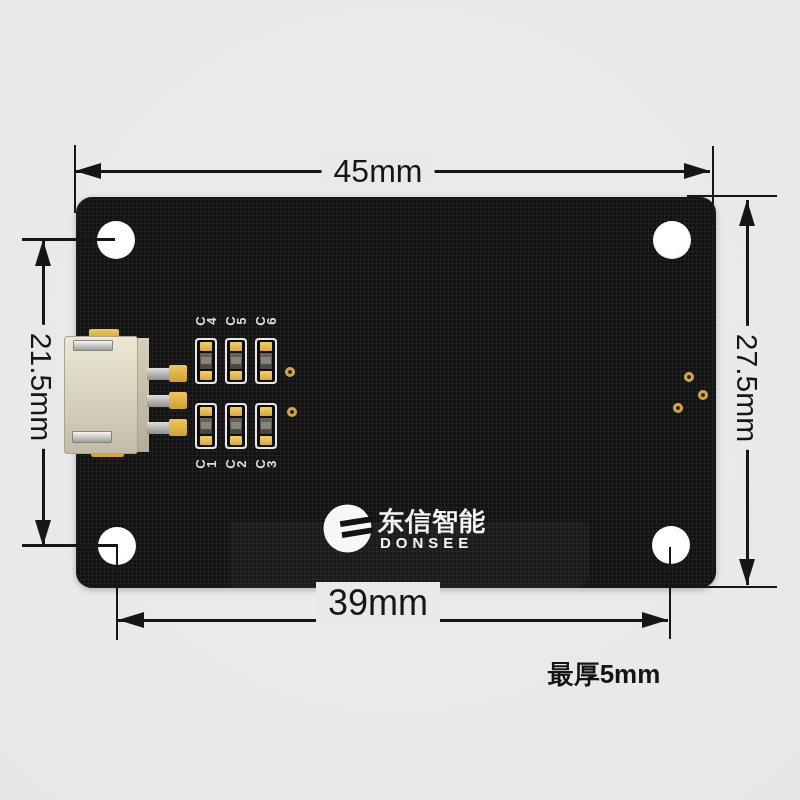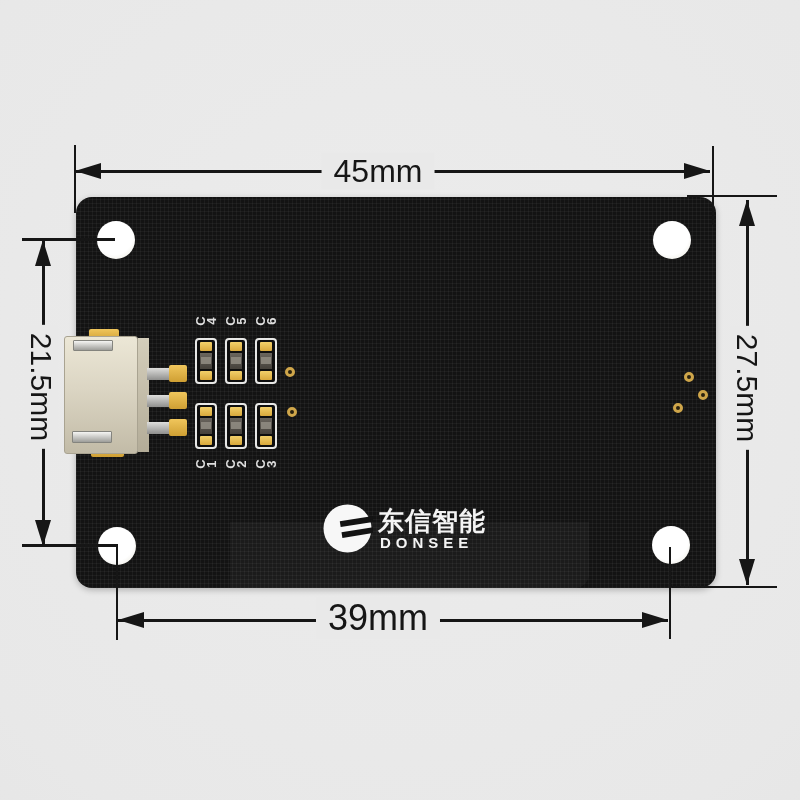"39mm" div.dimlabel { top: 618px -> 603px }
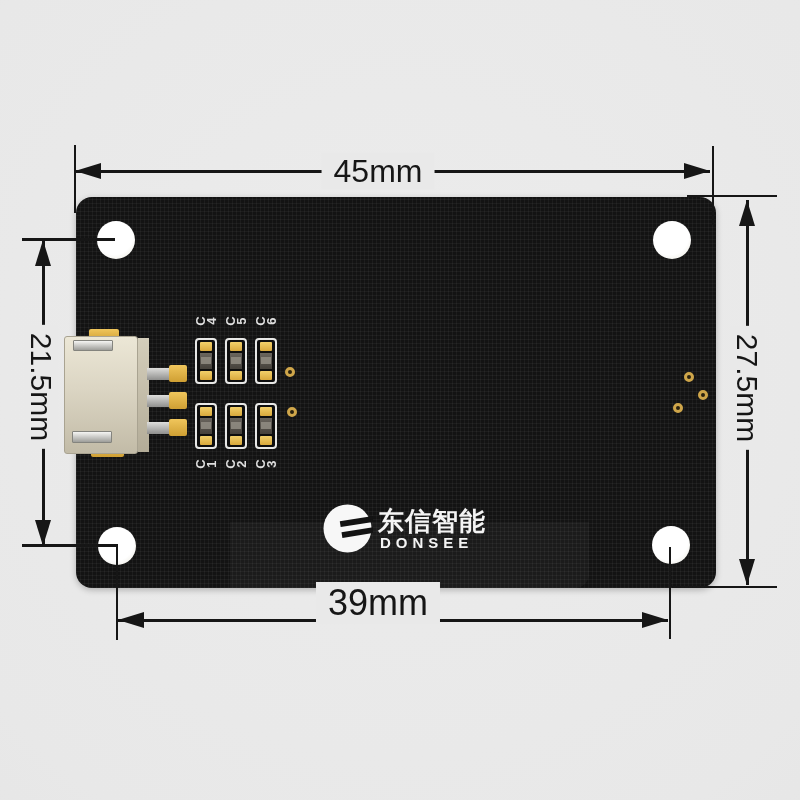"最厚5mm" div.title { html: none -> <div>最厚5mm</div> }
